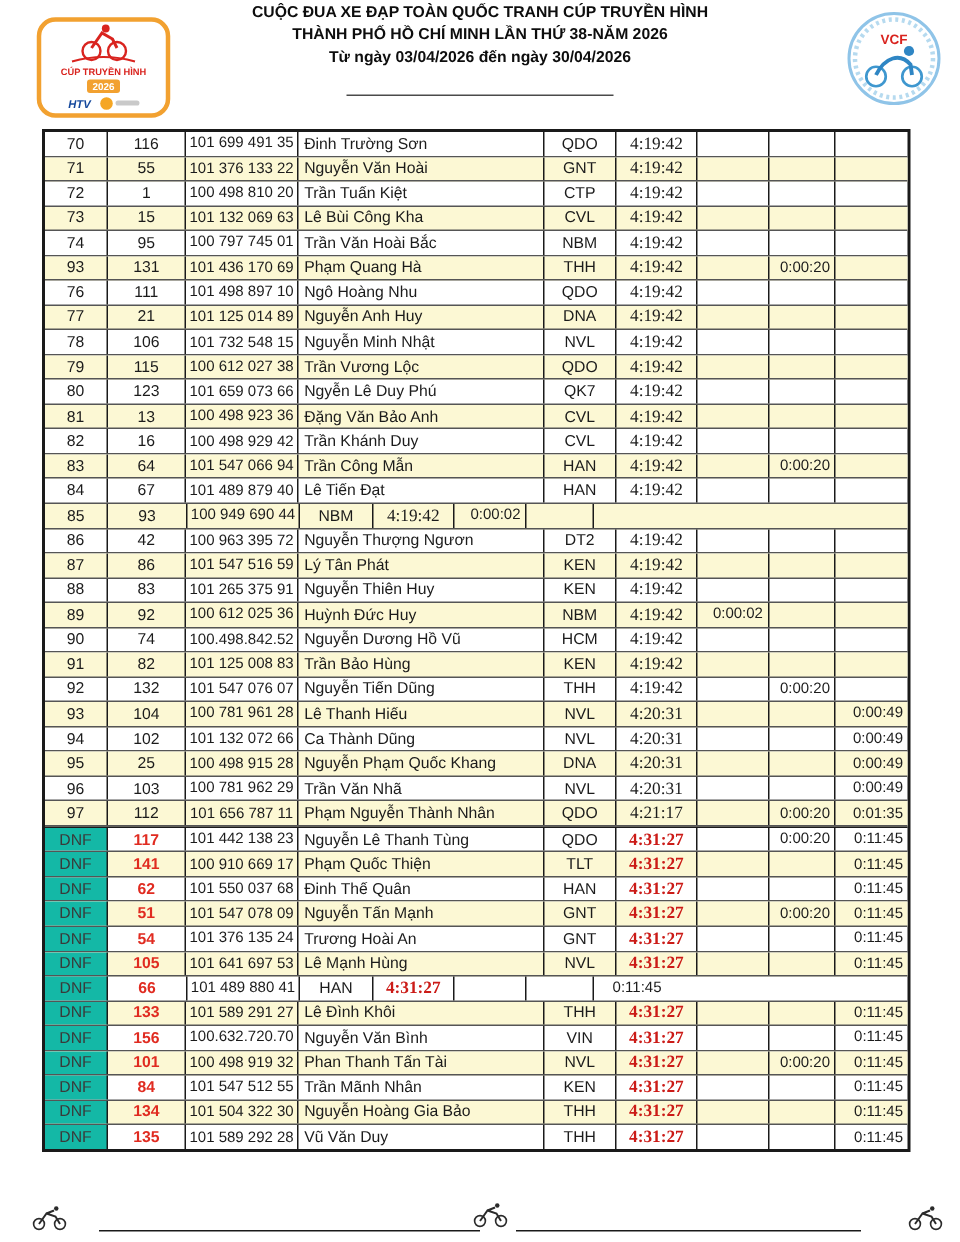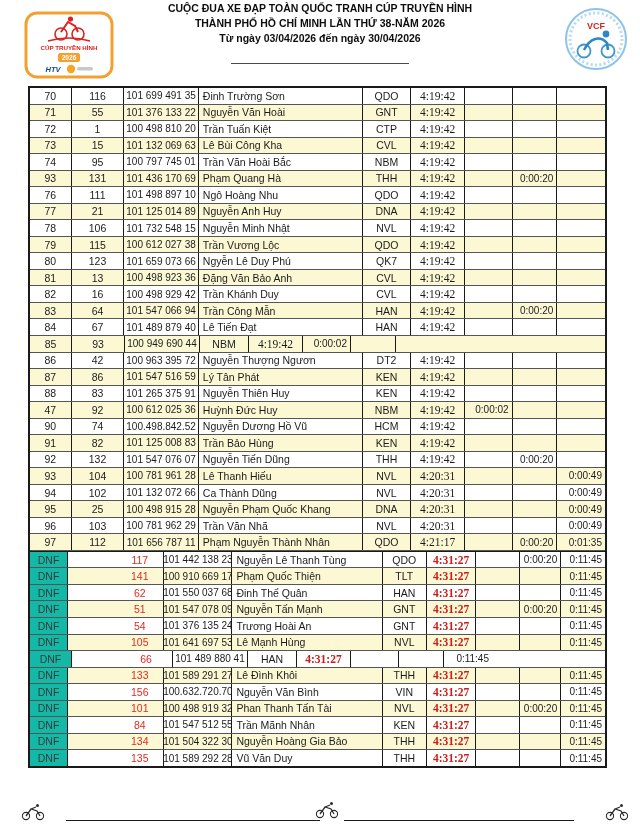"47" div.c { text: 47 -> 89 }
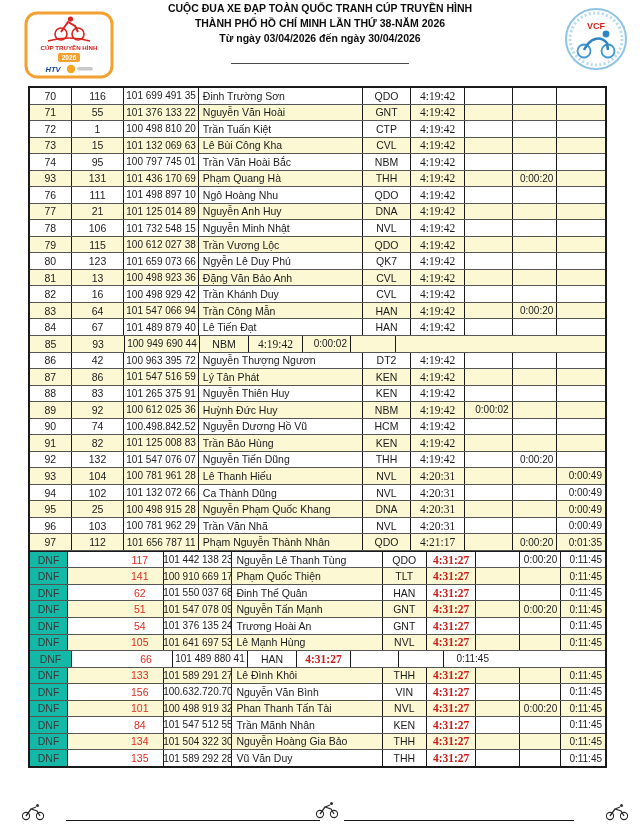"117" .c.redbold { font-weight: normal -> bold; margin-left: 48px -> none }
